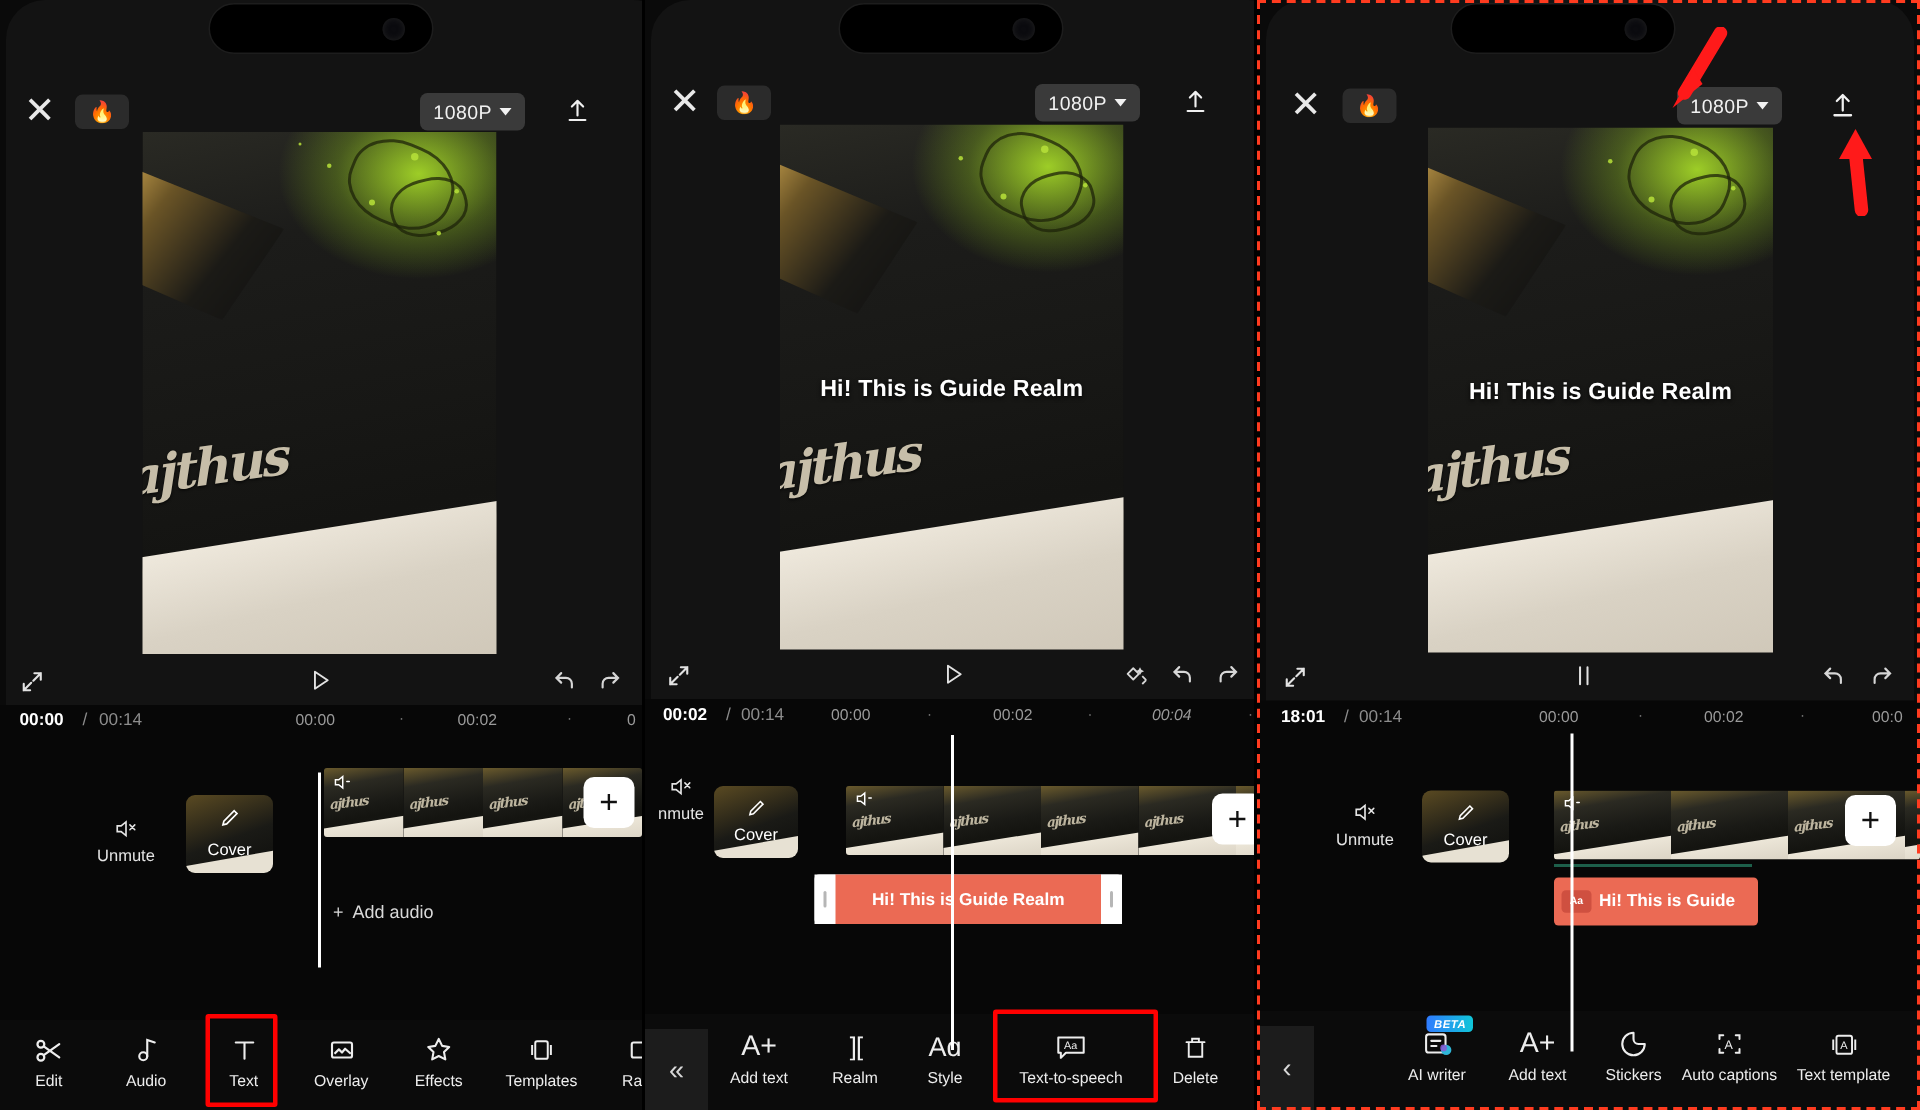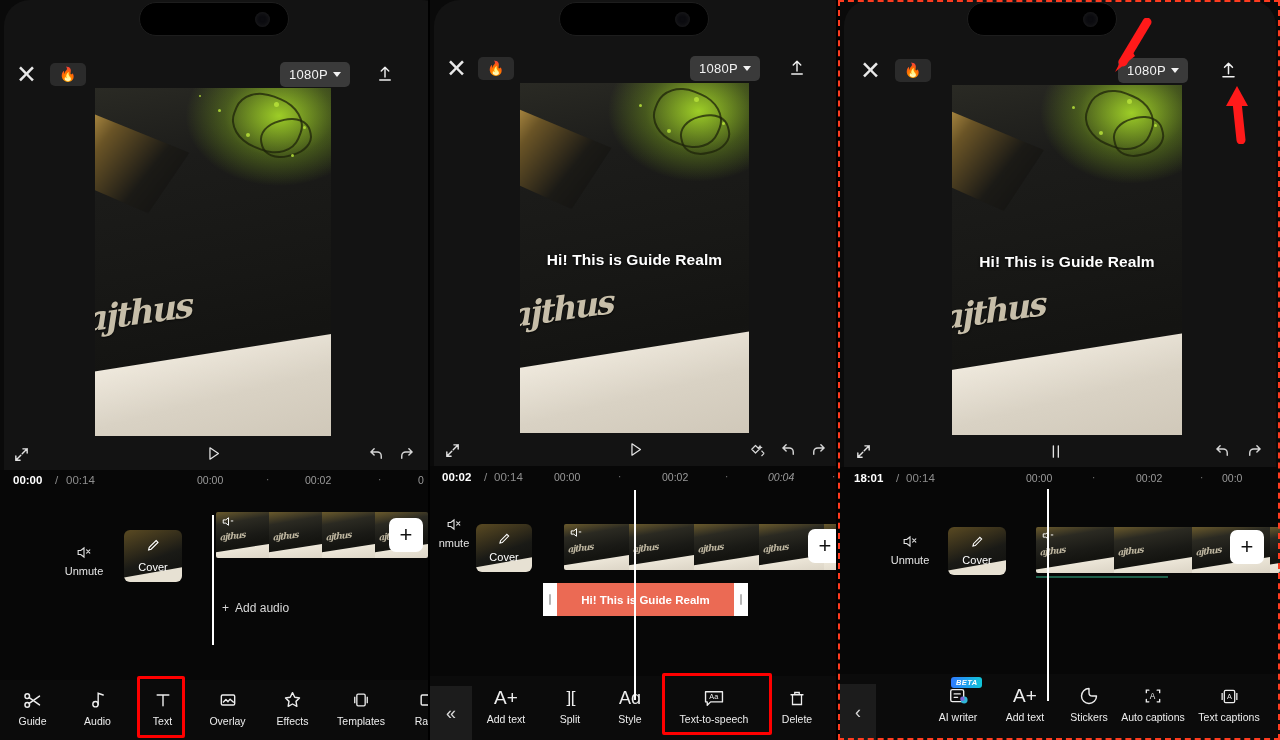"00:0" span.tl-tick { left: 382px -> 408px }
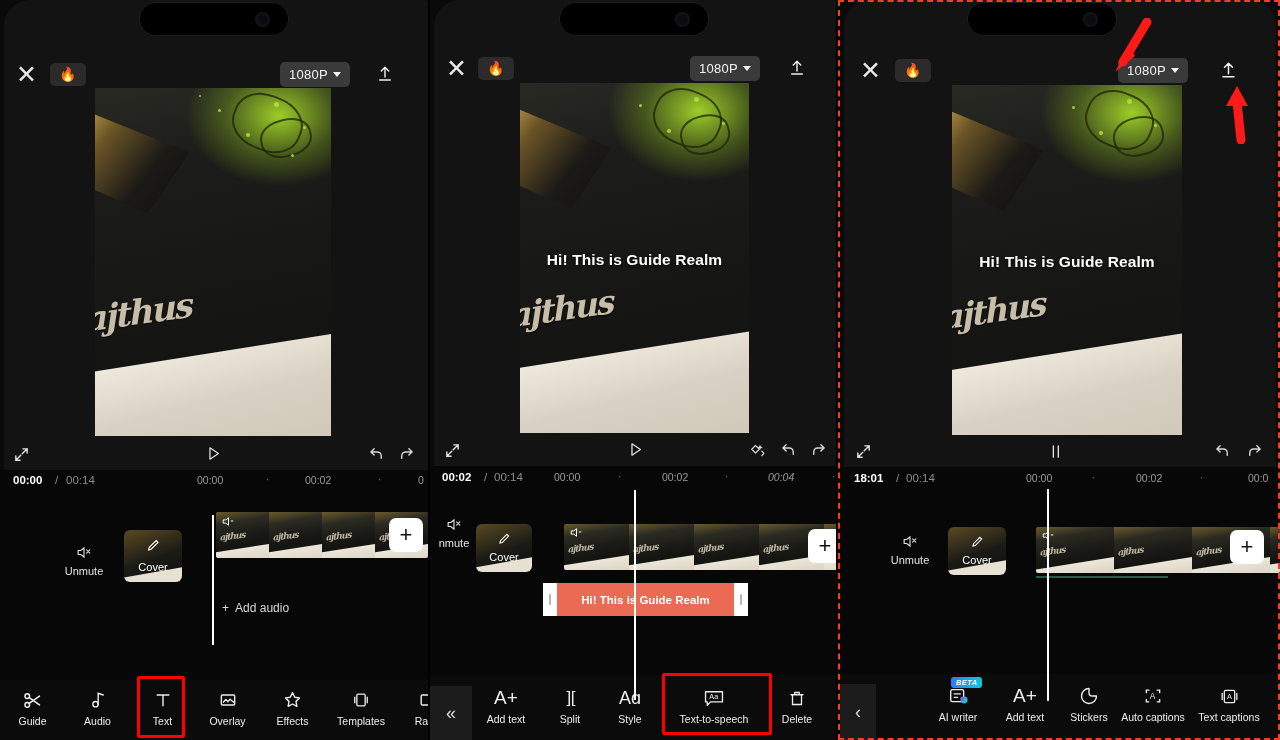"Hi! This is Guide" div.textclip { html: none -> <div> <div>Aa</div> <span>Hi! This is Guide</span> </div> }
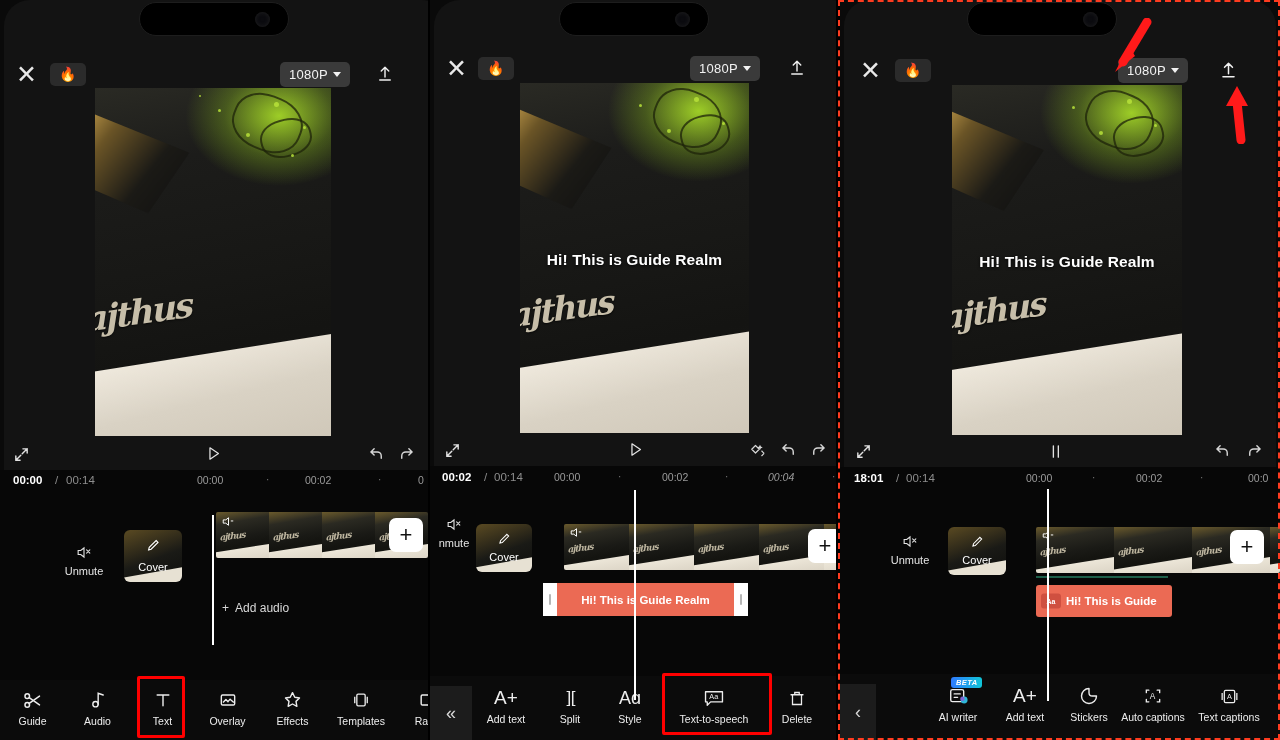"Guide" div.t-lbl { text: Guide -> Edit }
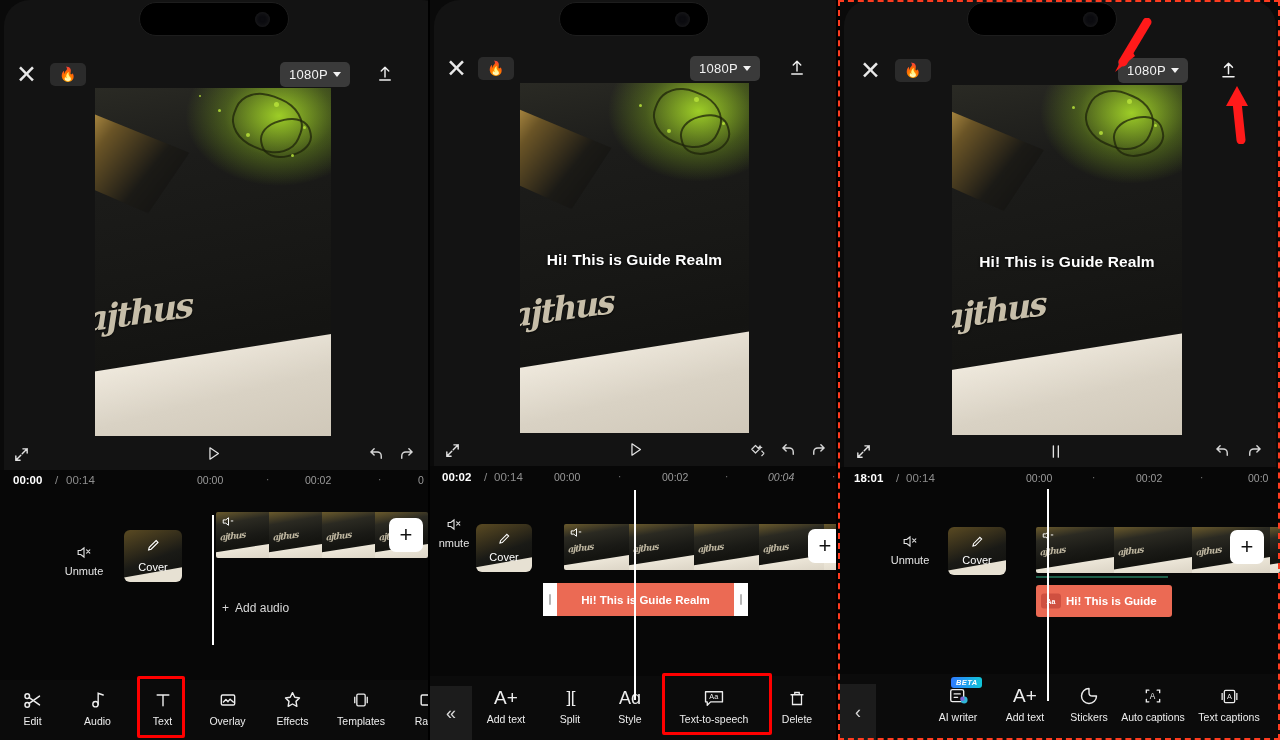"Split" div.t-lbl { text: Split -> Realm }
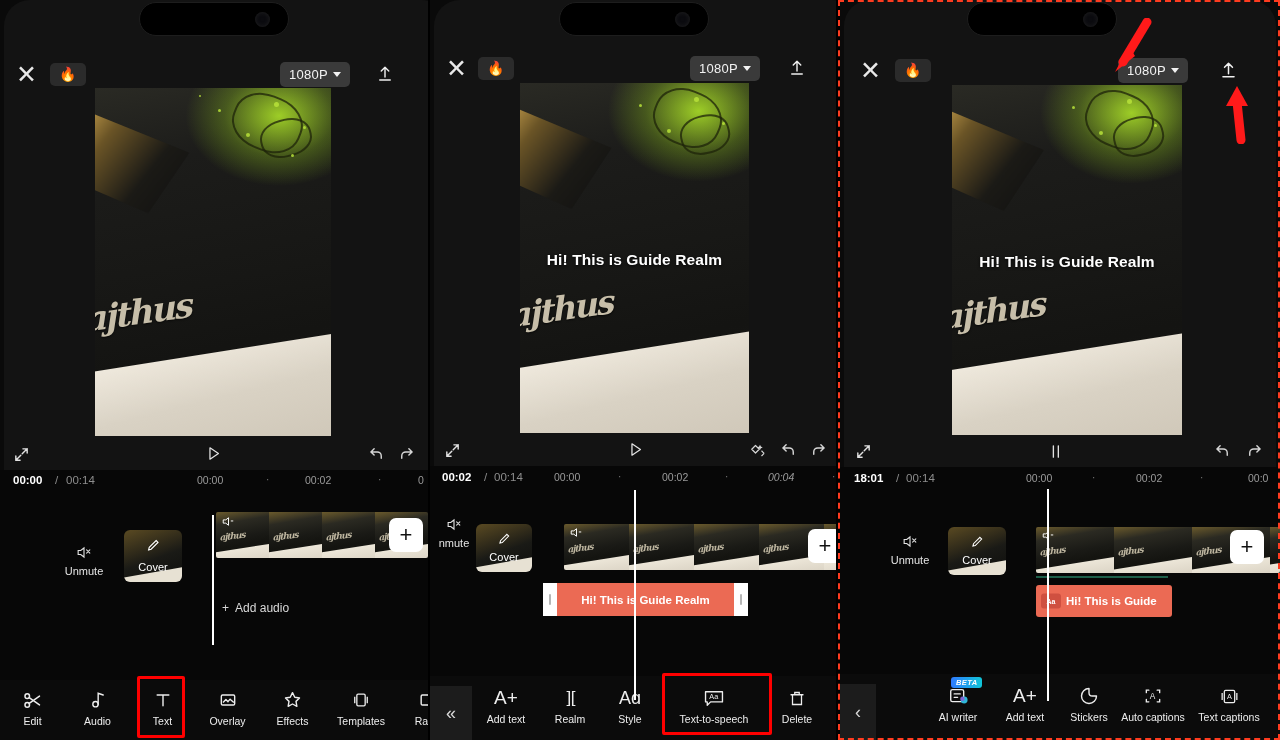"Text captions" div.t-lbl { text: captions -> template }
